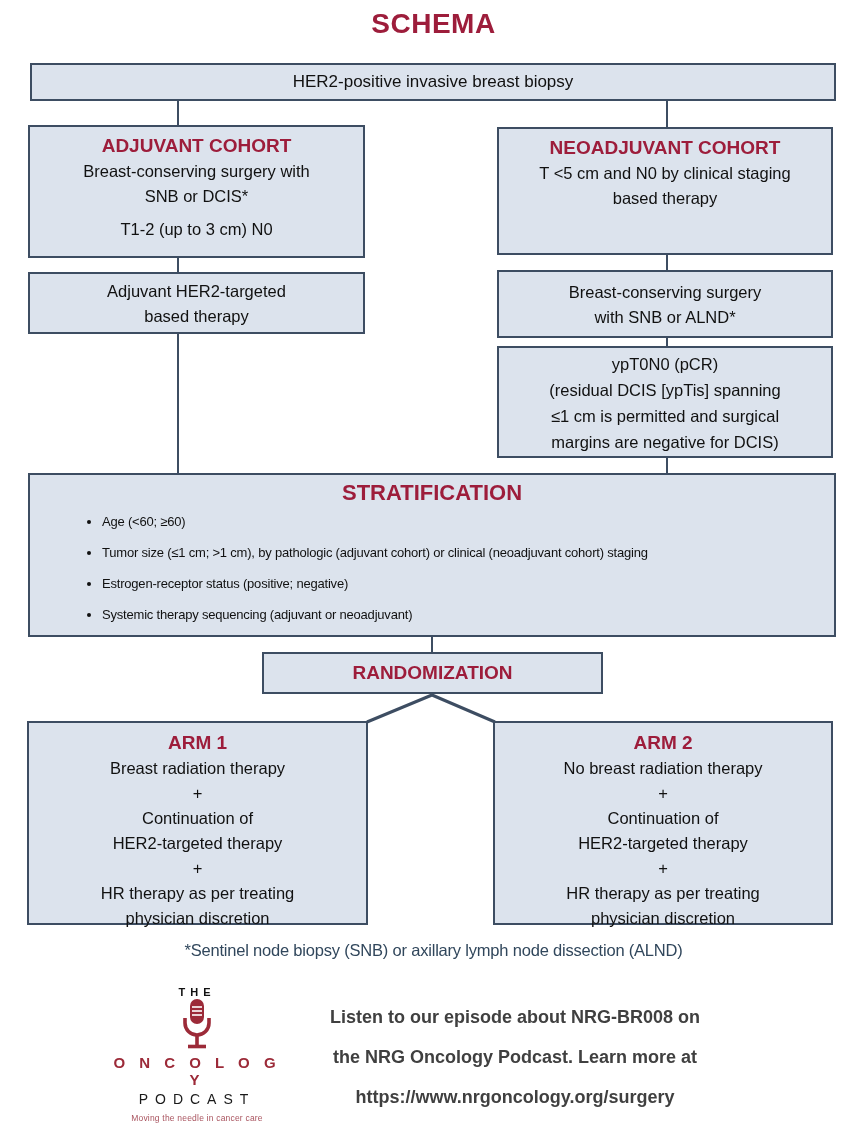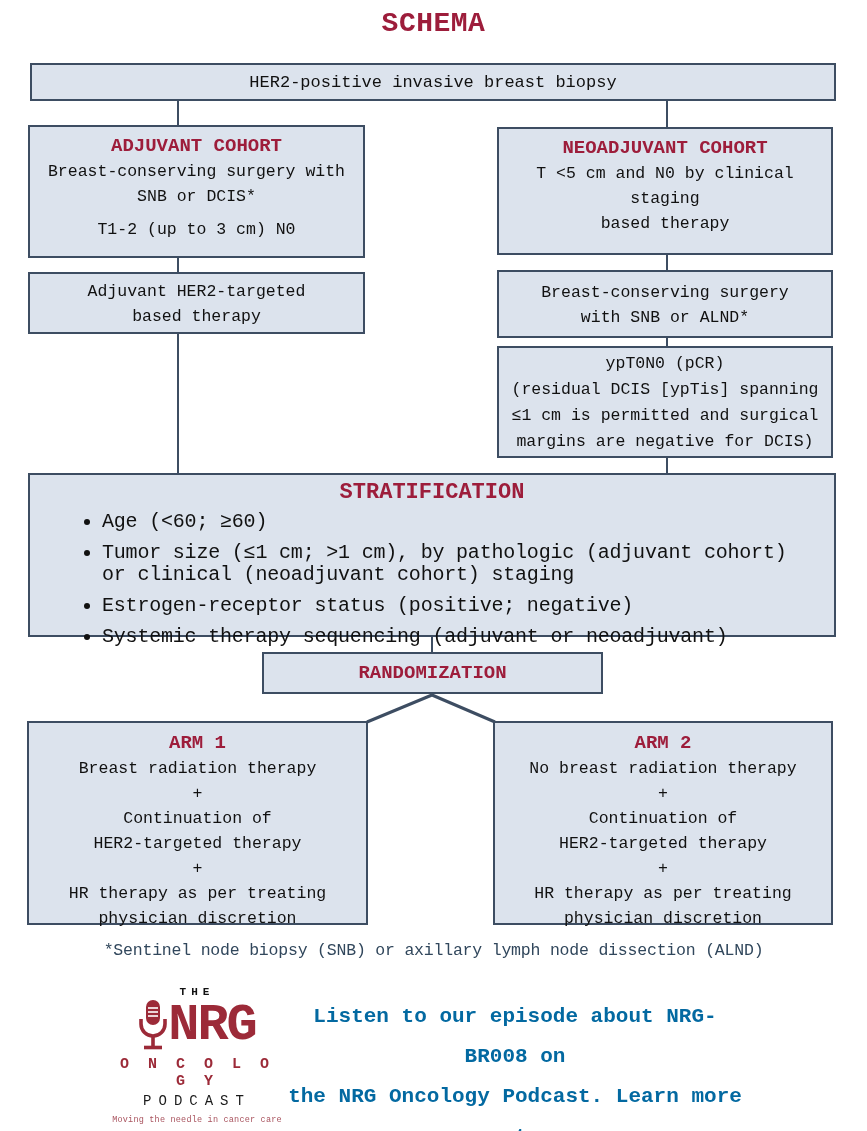"SCHEMA" .page { font-family: Liberation Mono, monospace -> Liberation Sans, sans-serif }
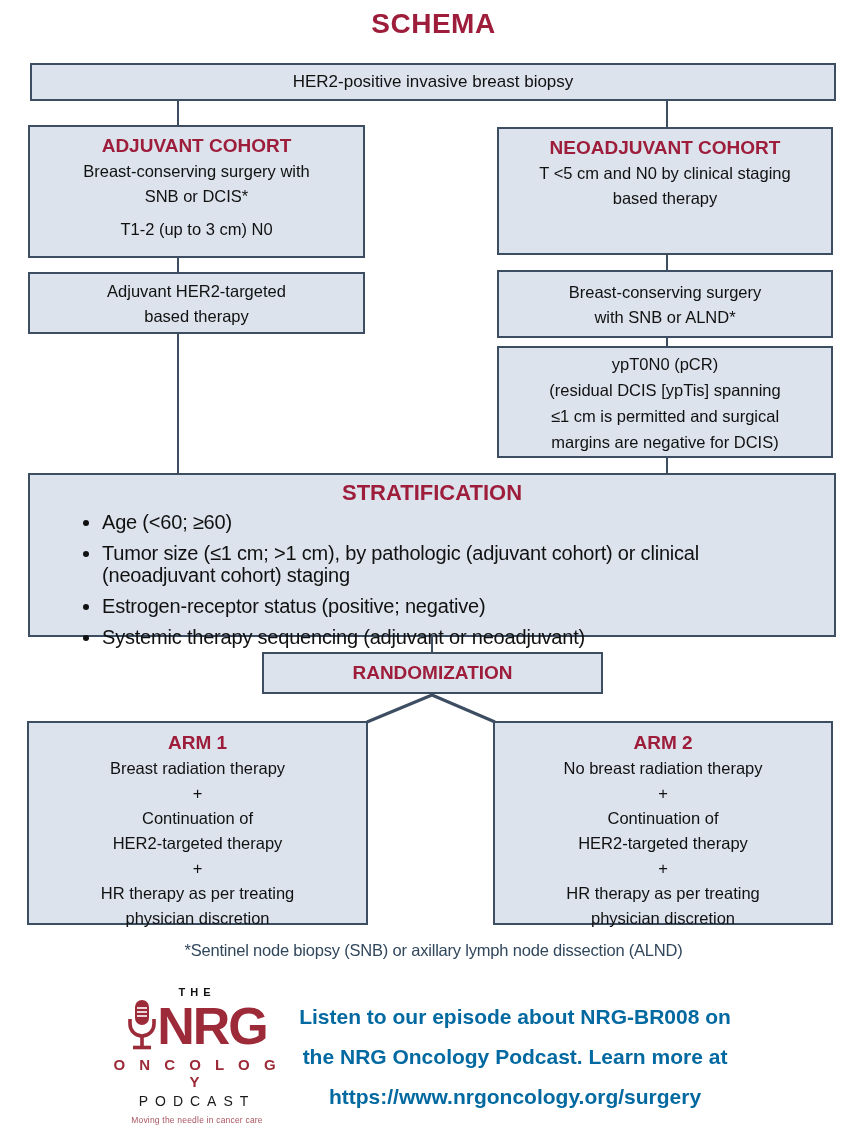"Age (<60; ≥60)" .strat-list li { font-size: 20px -> 13px }
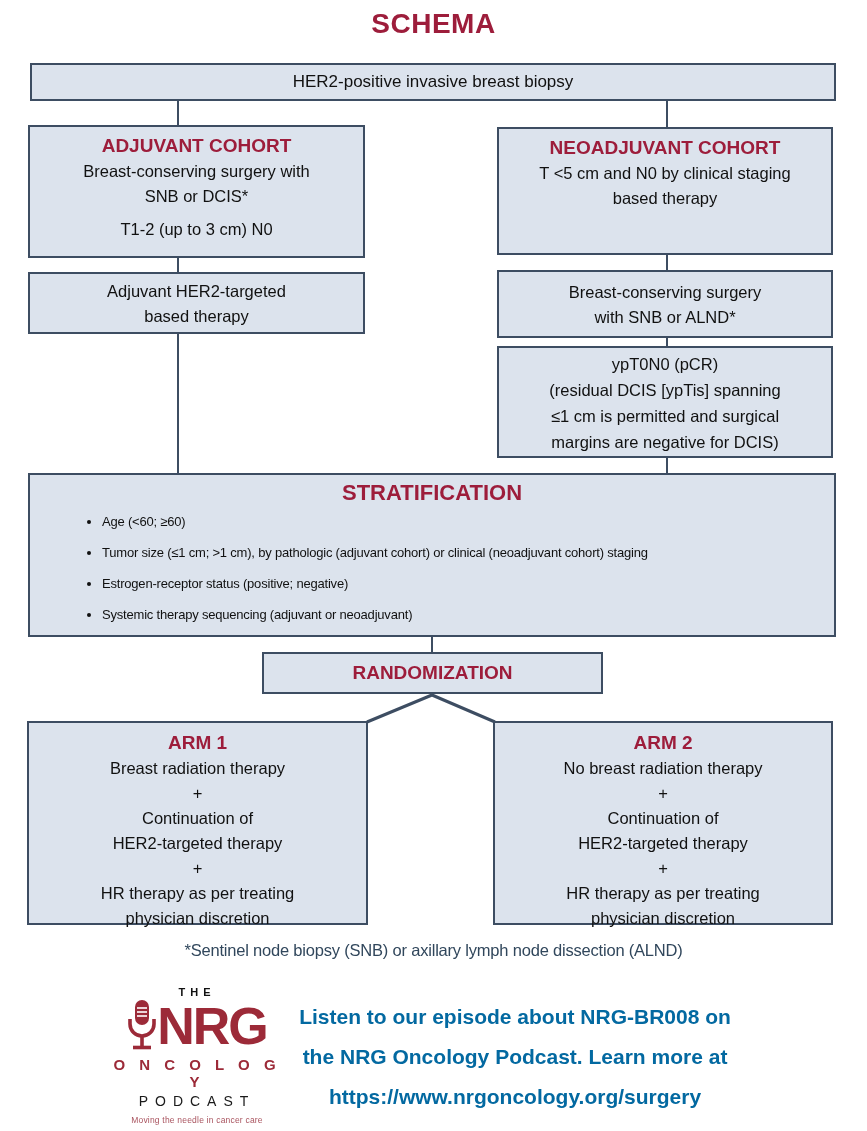"NRG" span.logo-nrg { html: <span>NRG</span> -> none }
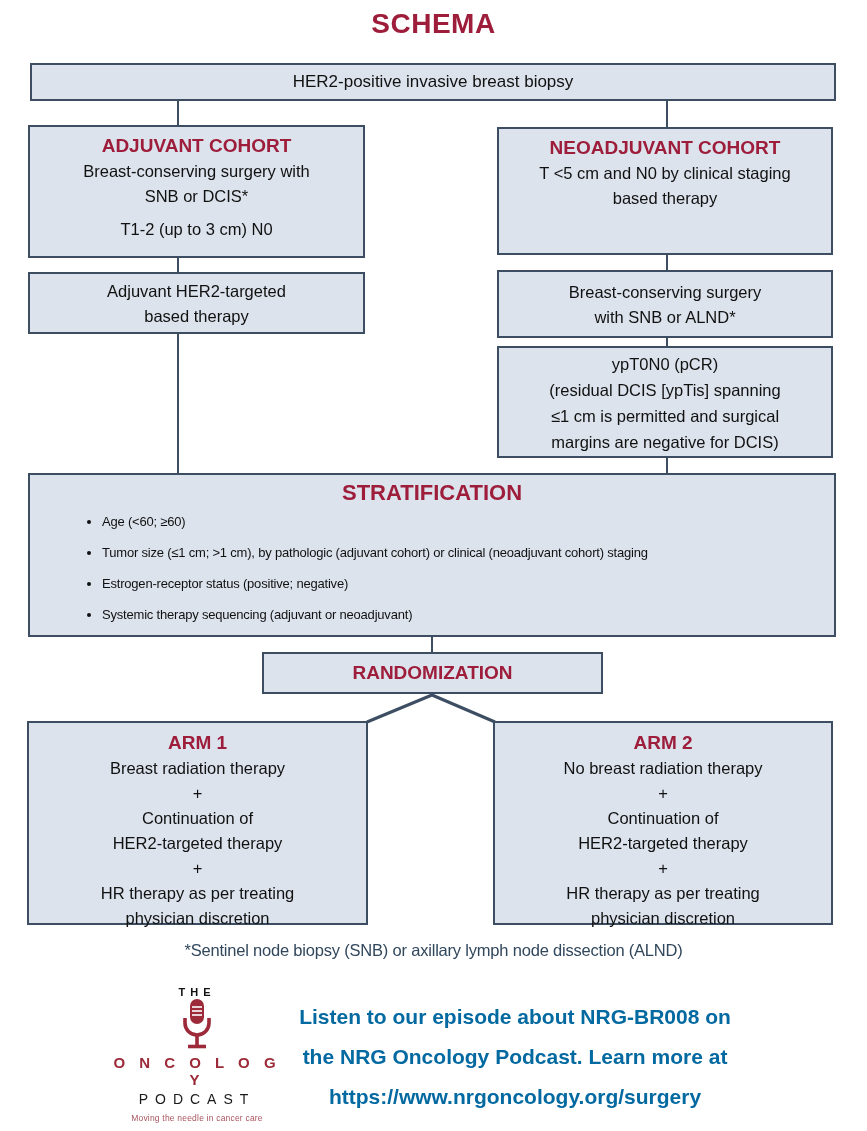"Listen to our episode about" .footer-text { color: #0369a1 -> #404040; font-size: 21px -> 18px }
